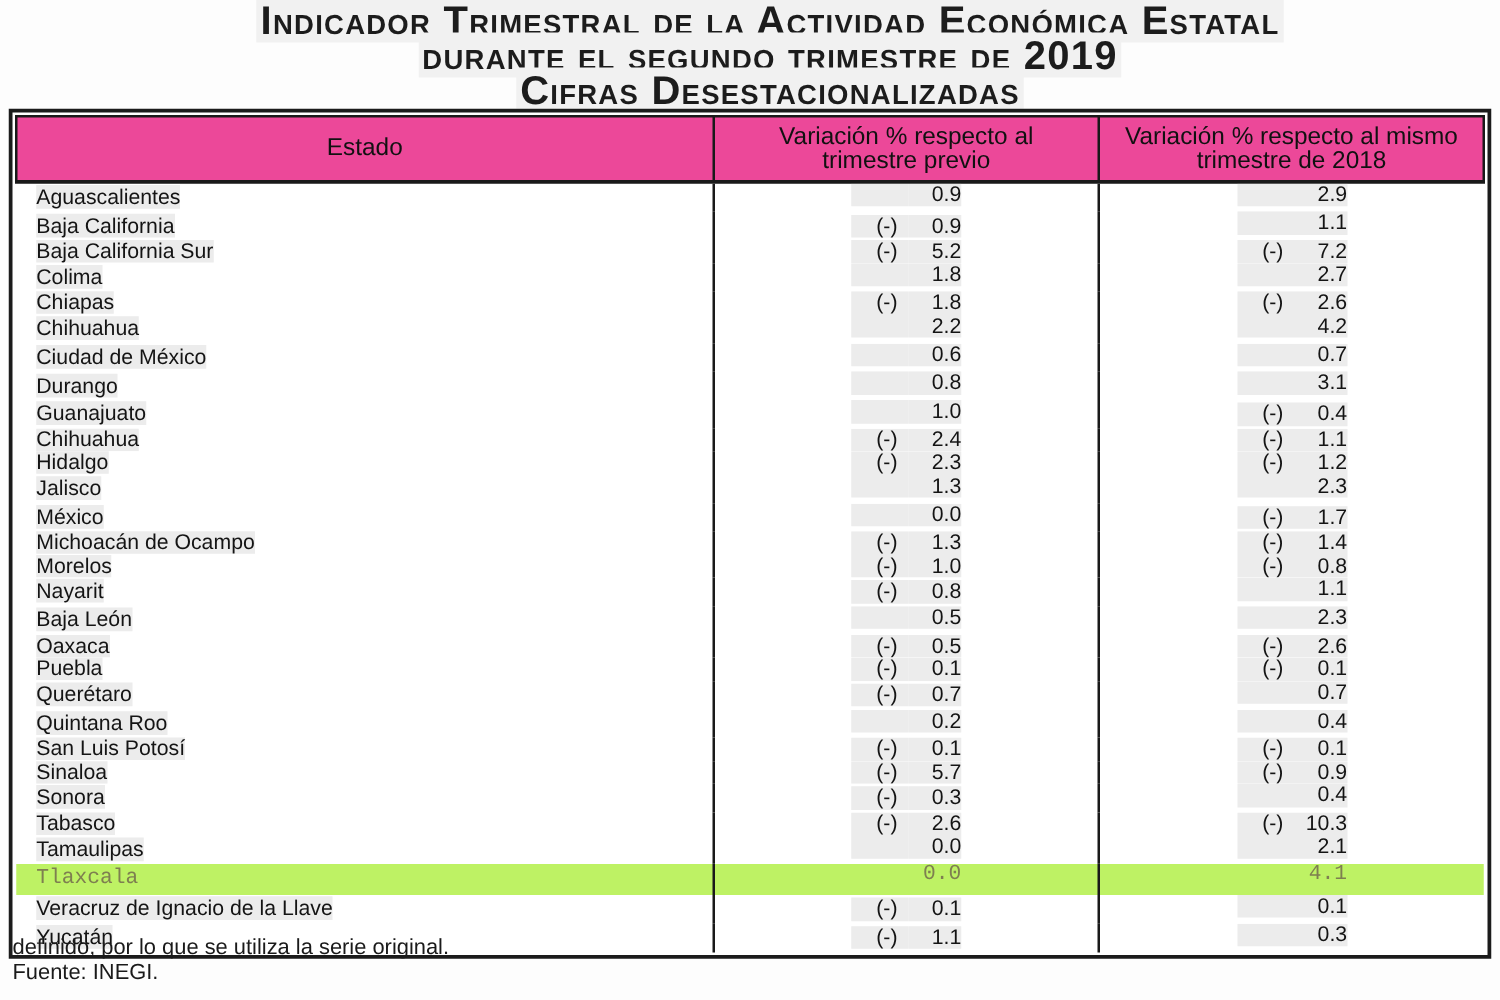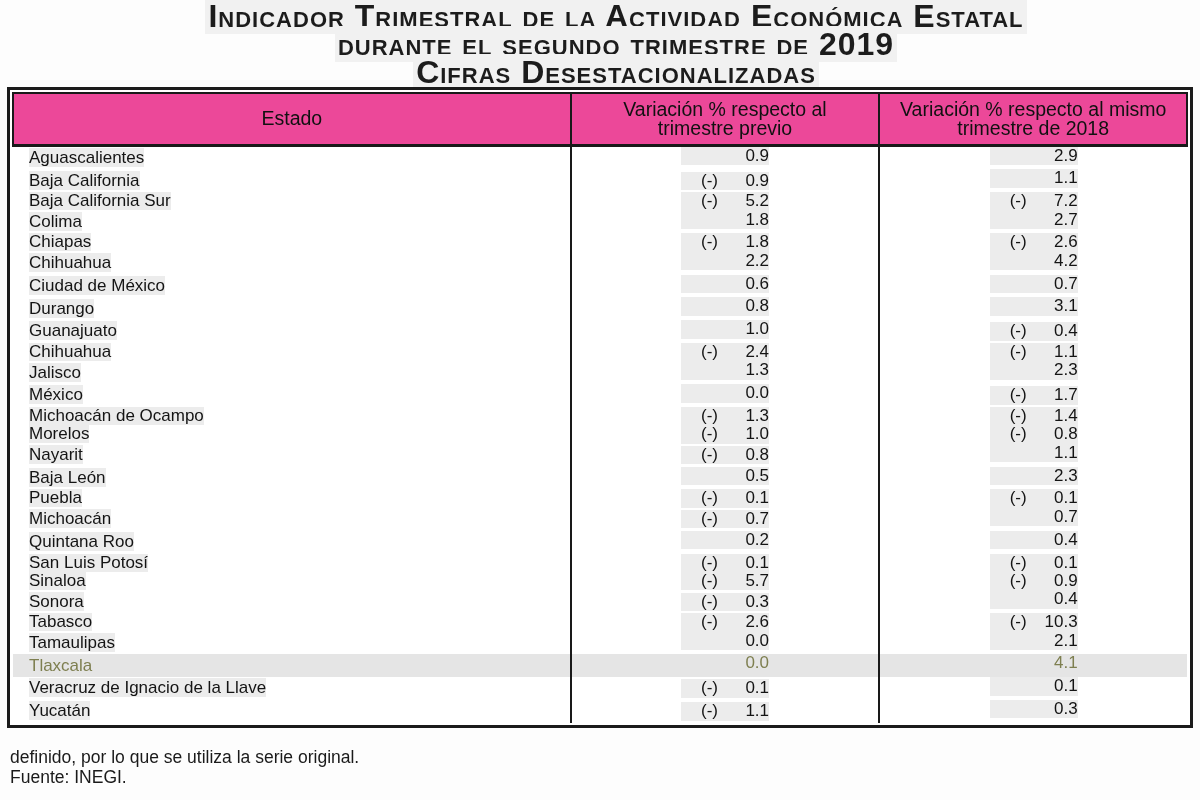"Hidalgo" tr { html: none -> <tr> <td><span>Hidalgo</span></td> <td> <span> <span>(-)</span> <span>2.3</span> </span> </td> <td> <span> <span>(-)</span> <span>1.2</span> </span> </td> </tr> }
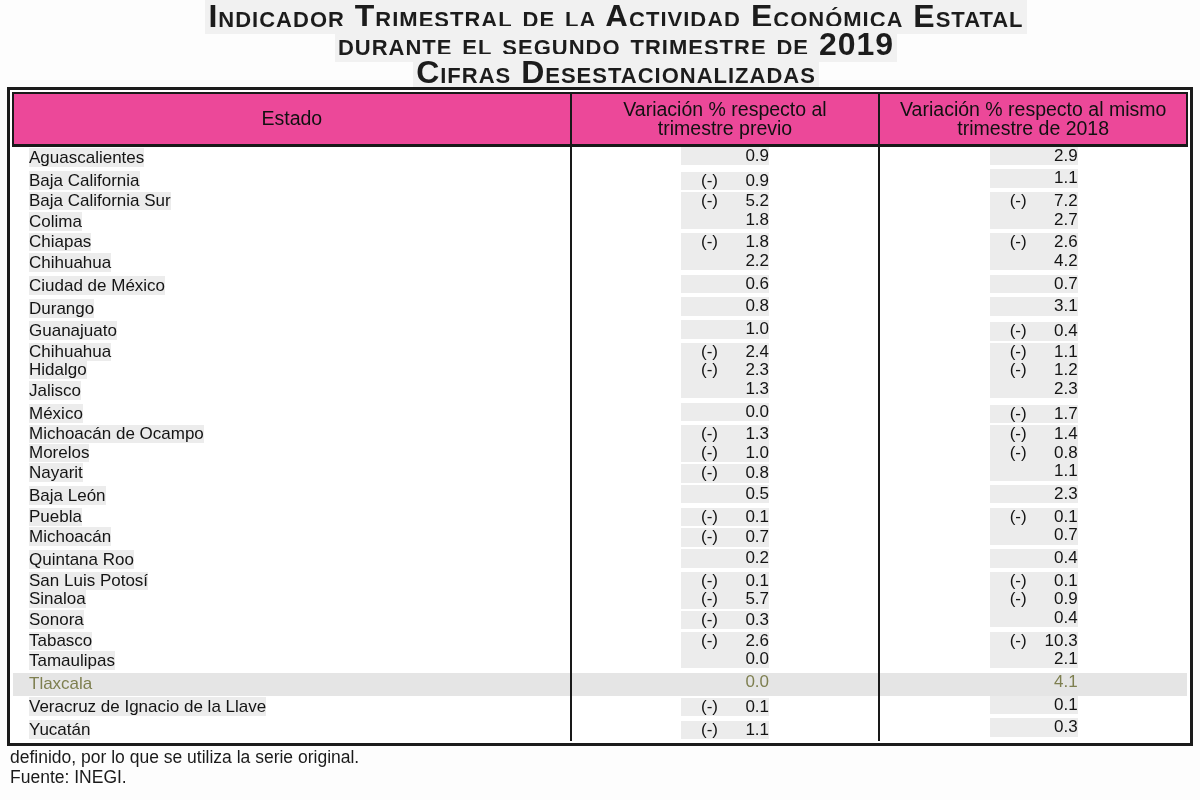"Oaxaca" tr { html: none -> <tr> <td><span>Oaxaca</span></td> <td> <span> <span>(-)</span> <span>0.5</span> </span> </td> <td> <span> <span>(-)</span> <span>2.6</span> </span> </td> </tr> }
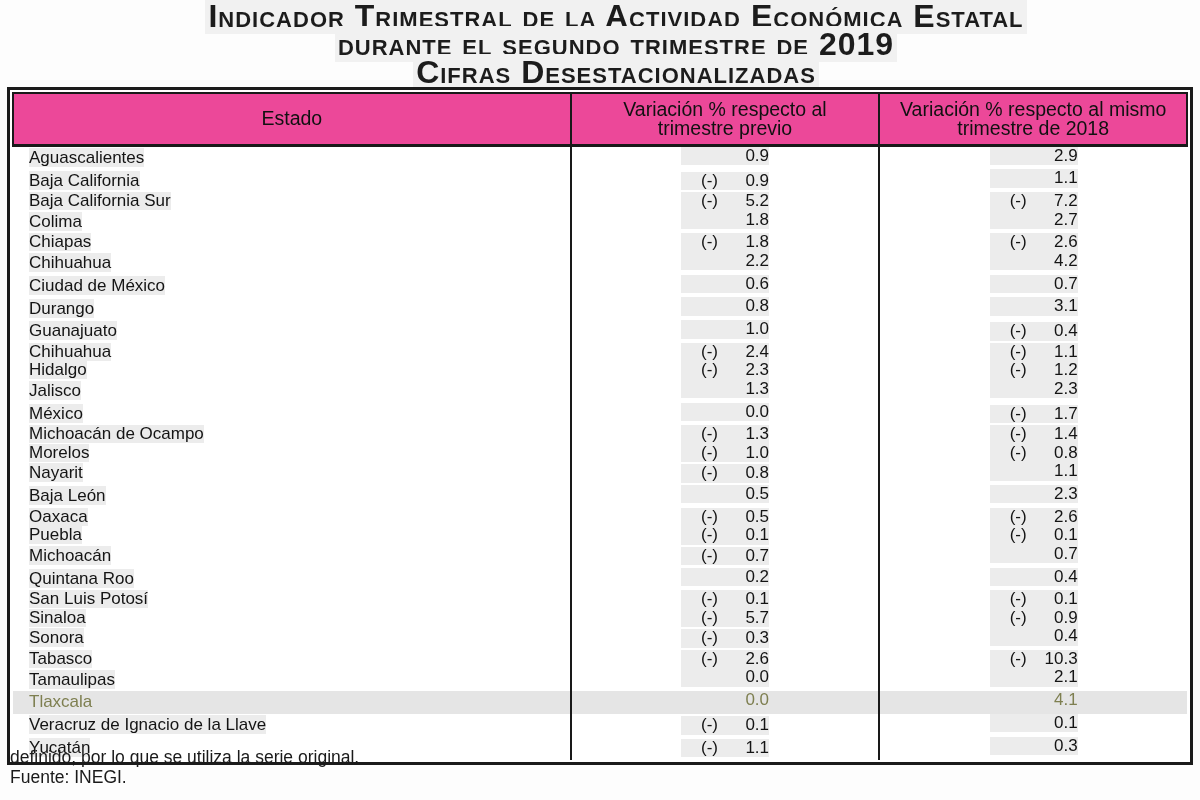"Michoacán" span.halo { text: Michoacán -> Querétaro }
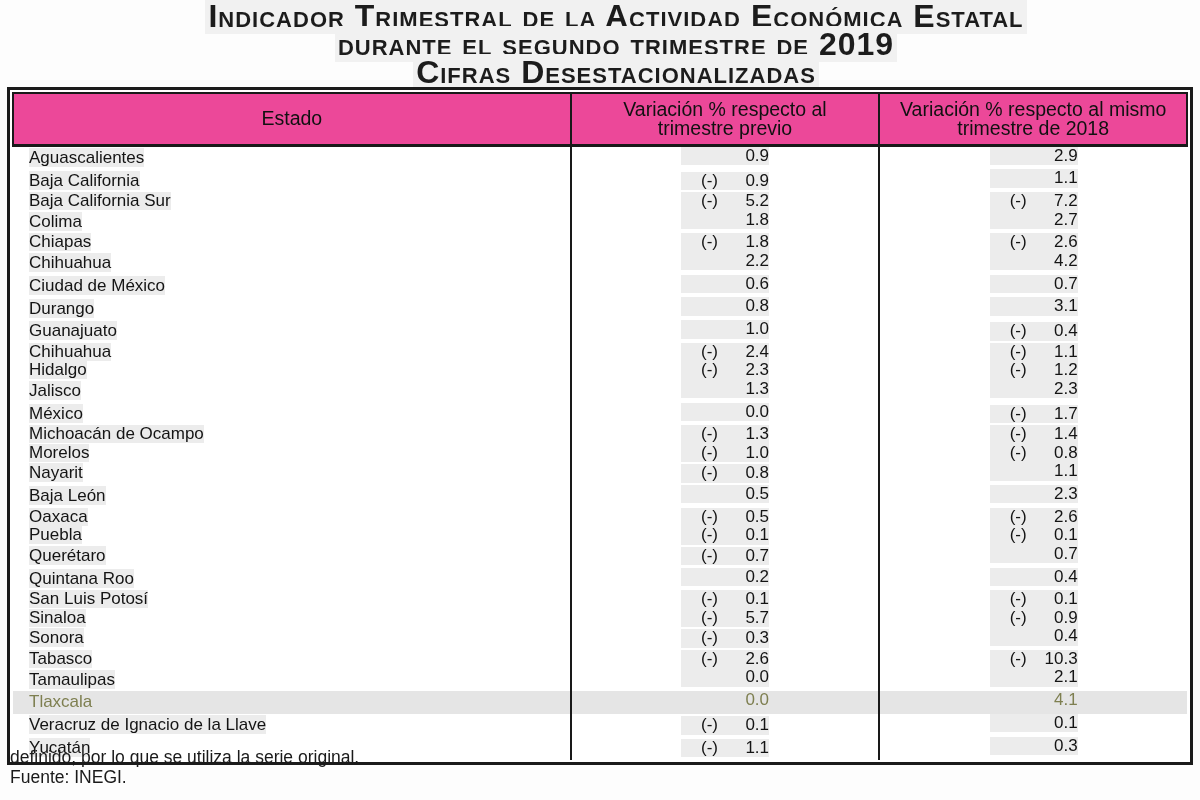"Tlaxcala" tr.hl td { background: #e5e5e5 -> #bef264; font-family: none -> Liberation Mono, monospace }
